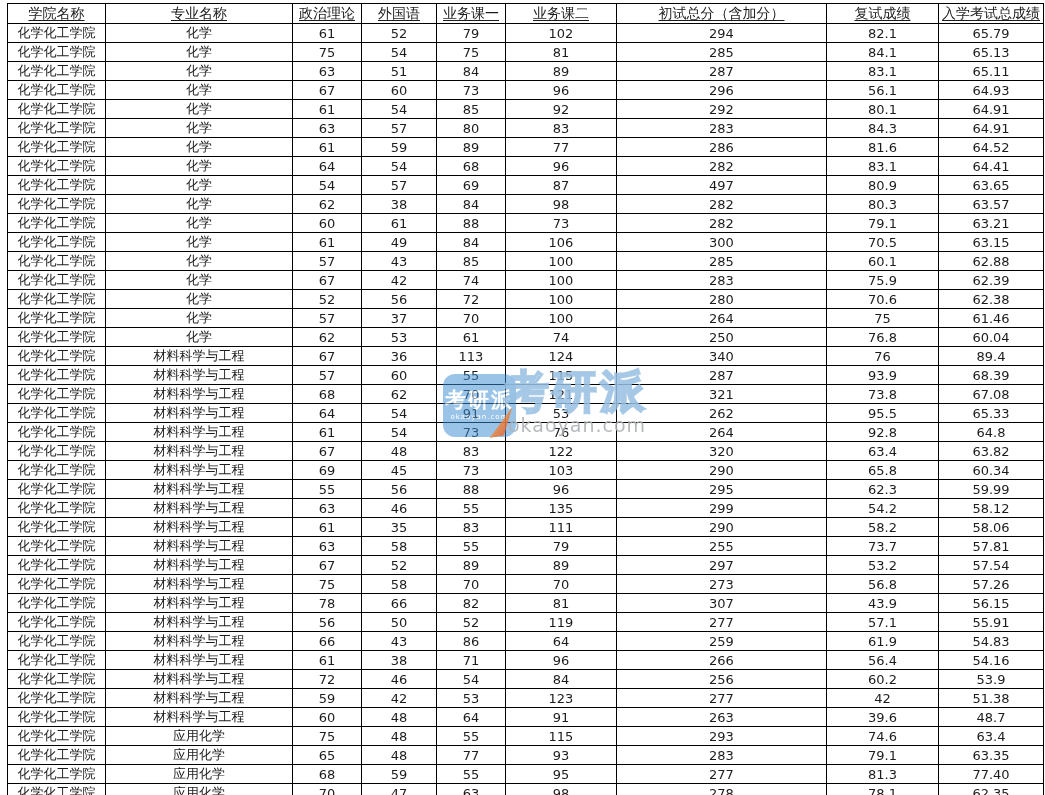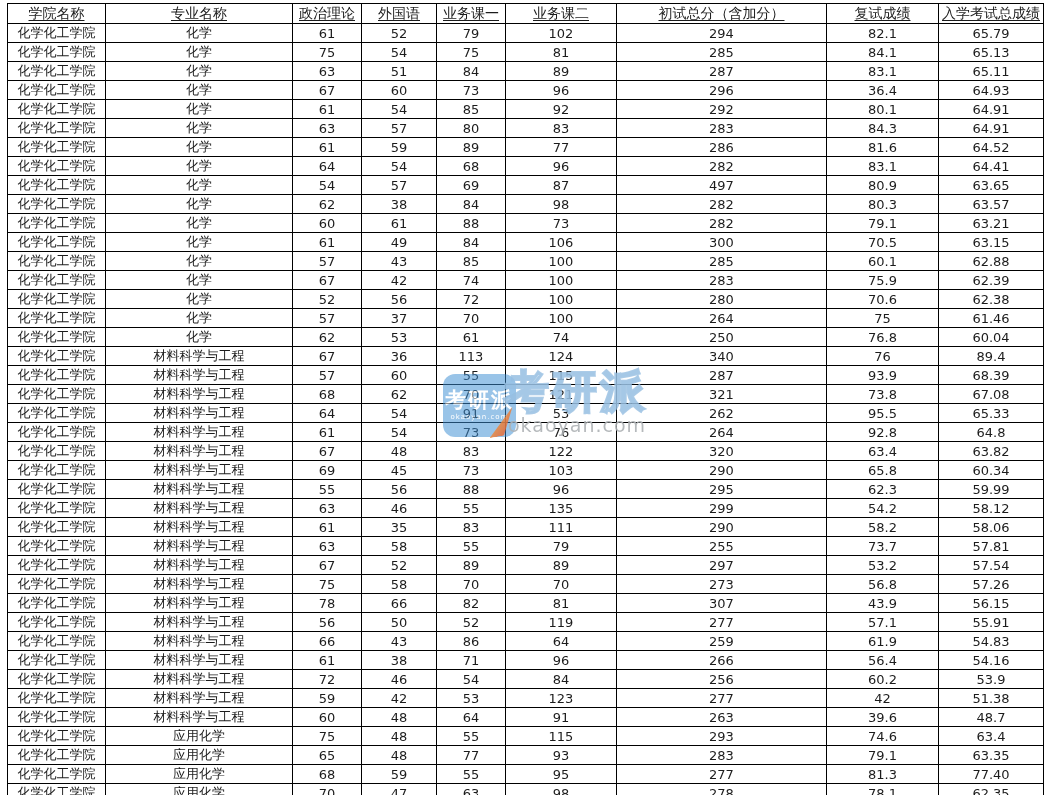"36.4" td { text: 36.4 -> 56.1 }
